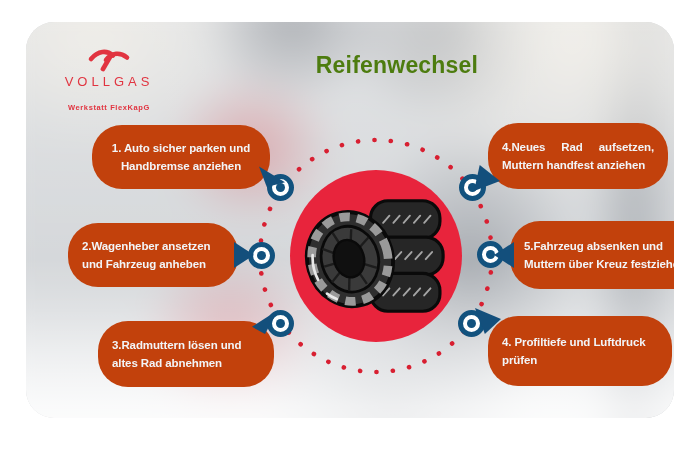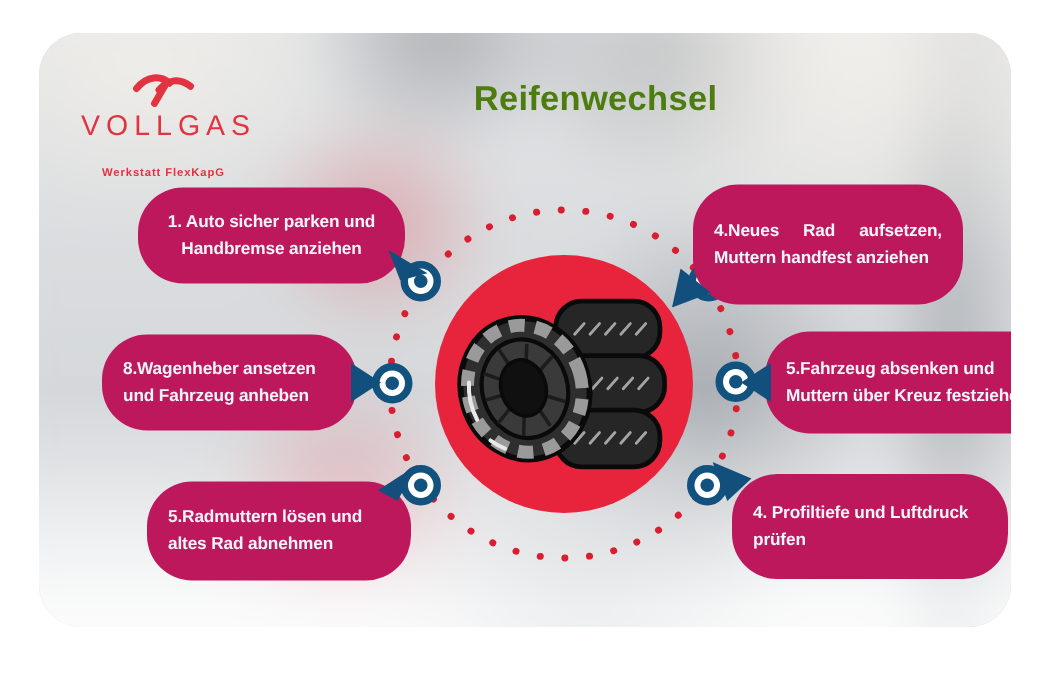"VOLLGAS" .brand-name { font-size: 19px -> 13px }
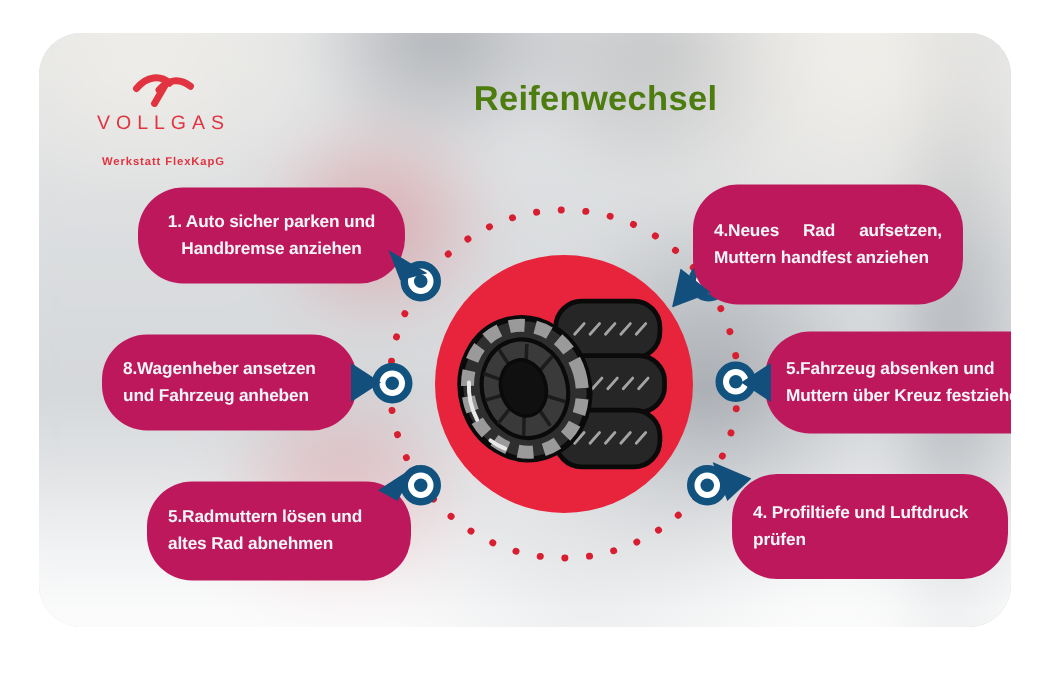"1. Auto sicher parken und" .bubble { background: #be185d -> #c2410c }
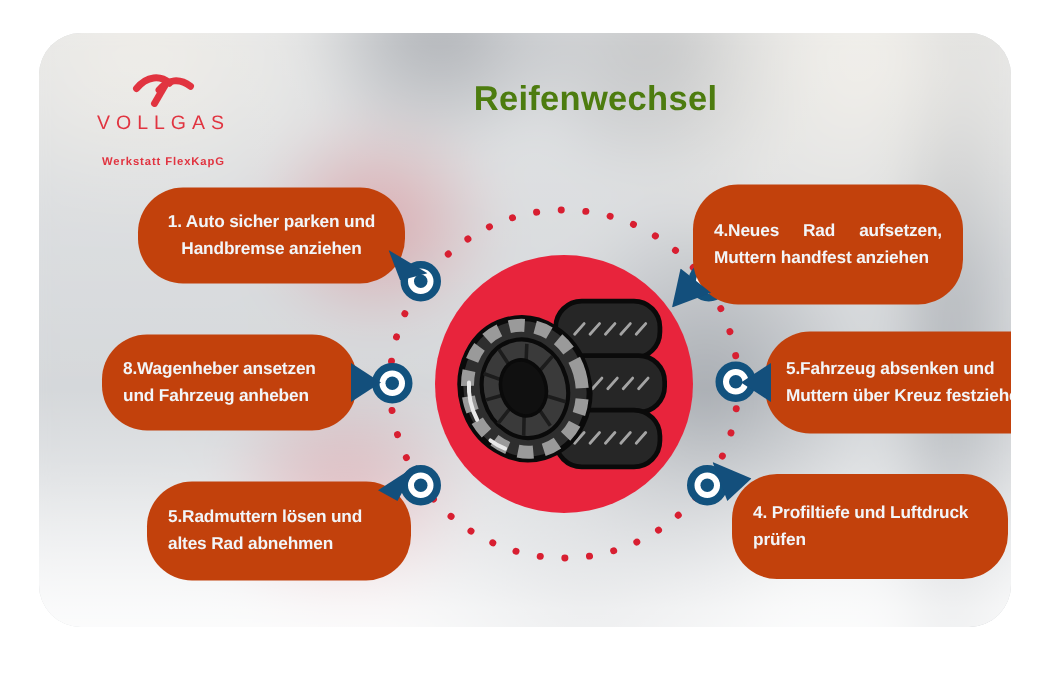"4.Neues Rad aufsetzen, Muttern handfest" .b4 { height: 80px -> 66px; left: 436px -> 462px }
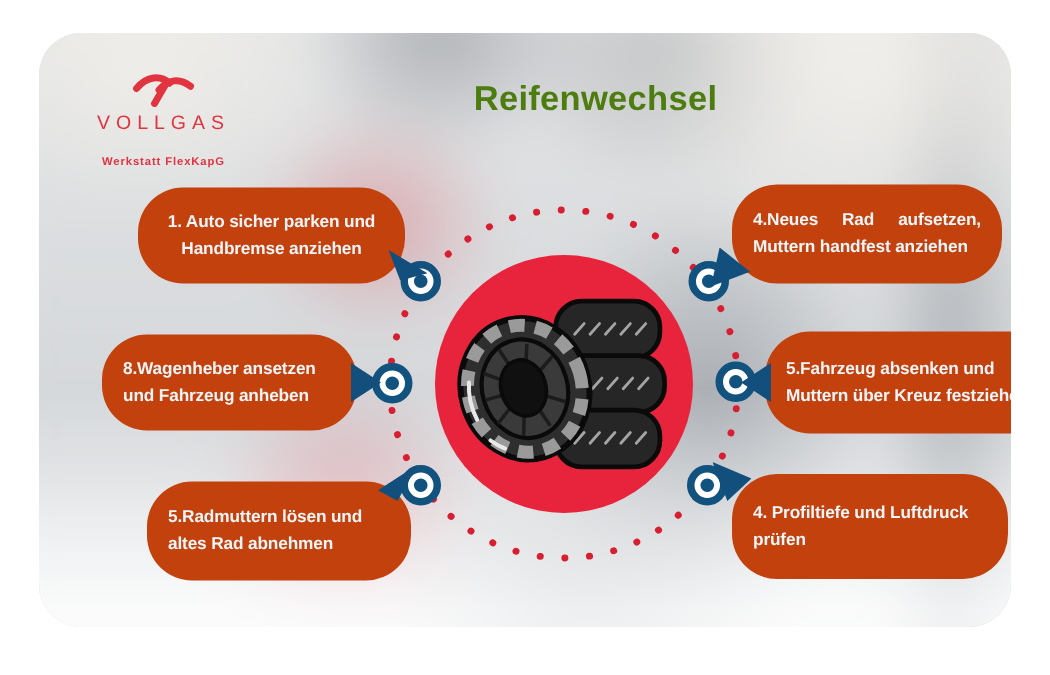"8.Wagenheber ansetzen und Fahrzeug" p { text: 8.Wagenheber -> 2.Wagenheber }
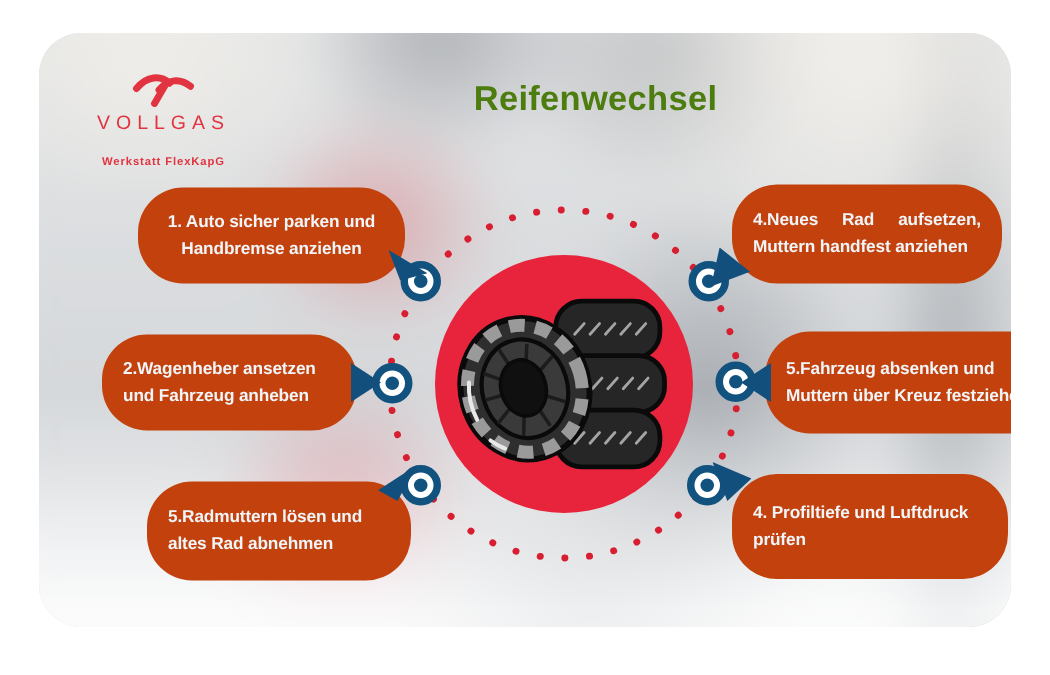"5.Radmuttern lösen und altes Rad" p { text: 5.Radmuttern -> 3.Radmuttern }
